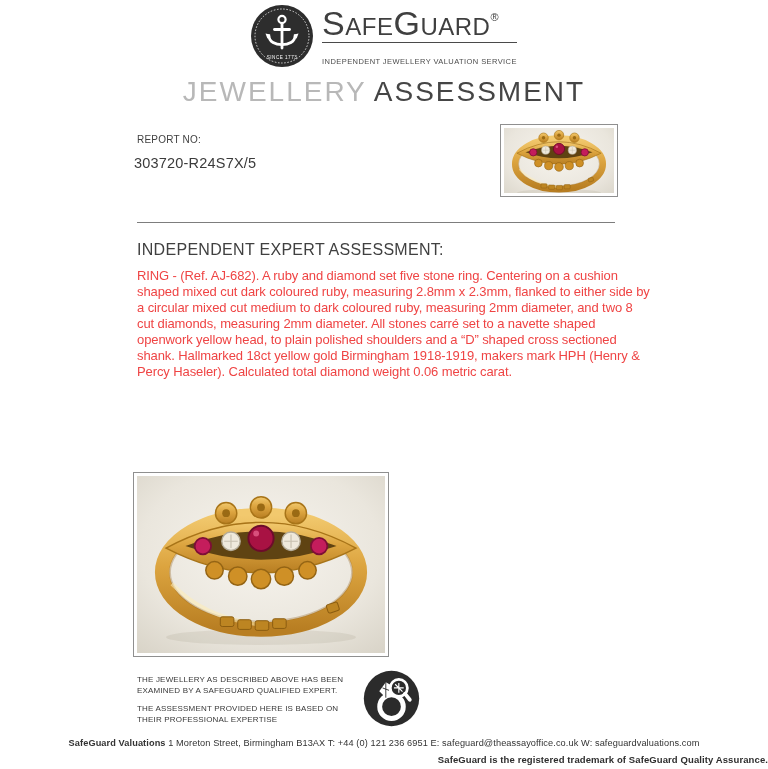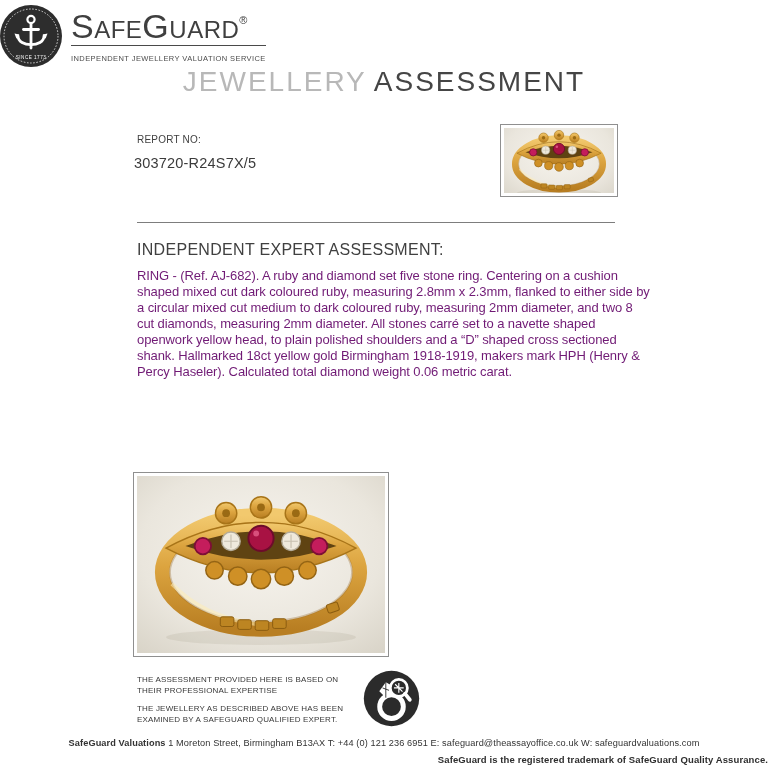"SafeGuard®" .logo-row { justify-content: flex-start -> center }
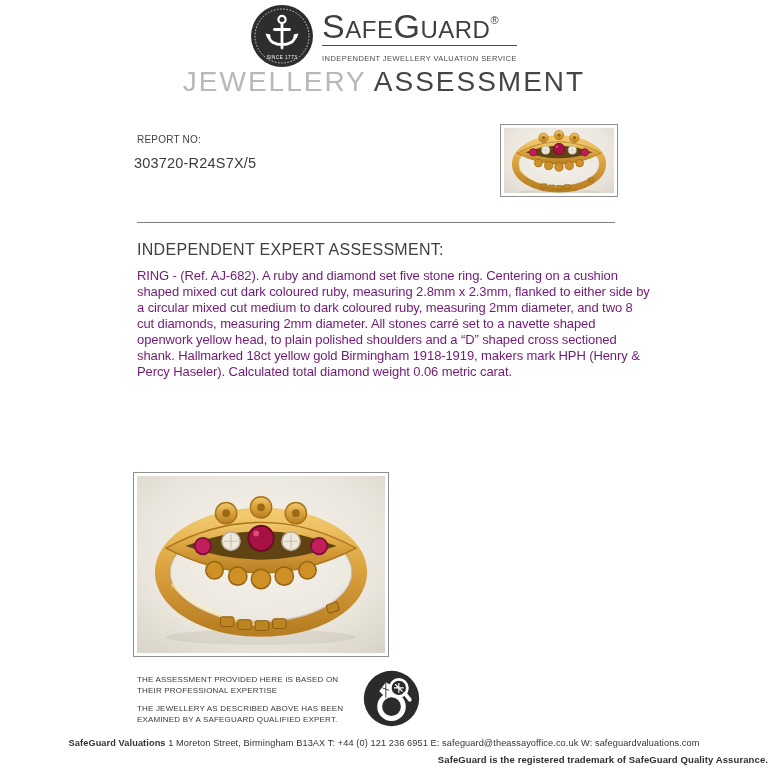"INDEPENDENT JEWELLERY VALUATION SERVICE" .tagline { padding-top: 8px -> 14px }
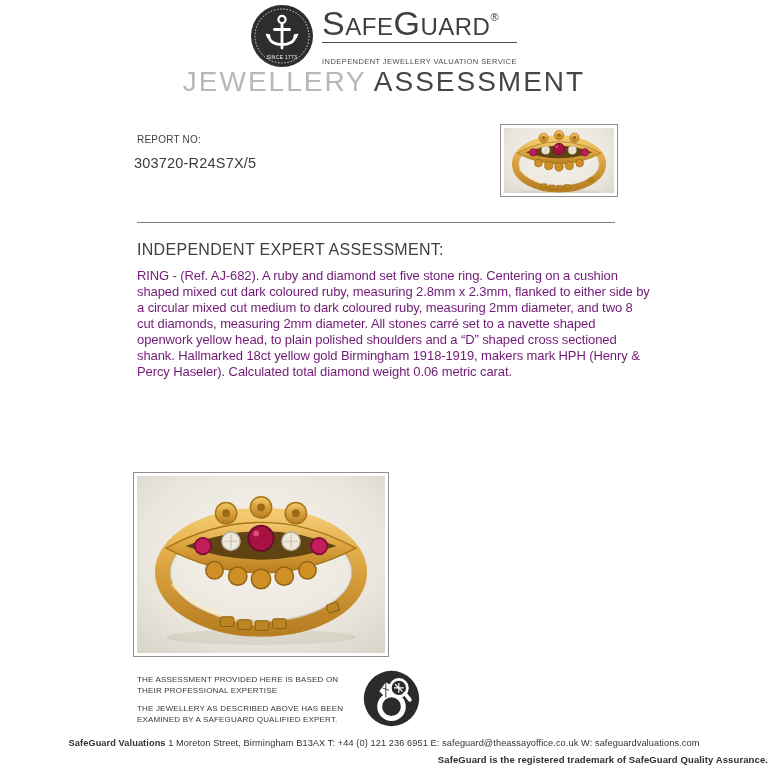"JEWELLERY ASSESSMENT" .doc-title { top: 66px -> 76px }
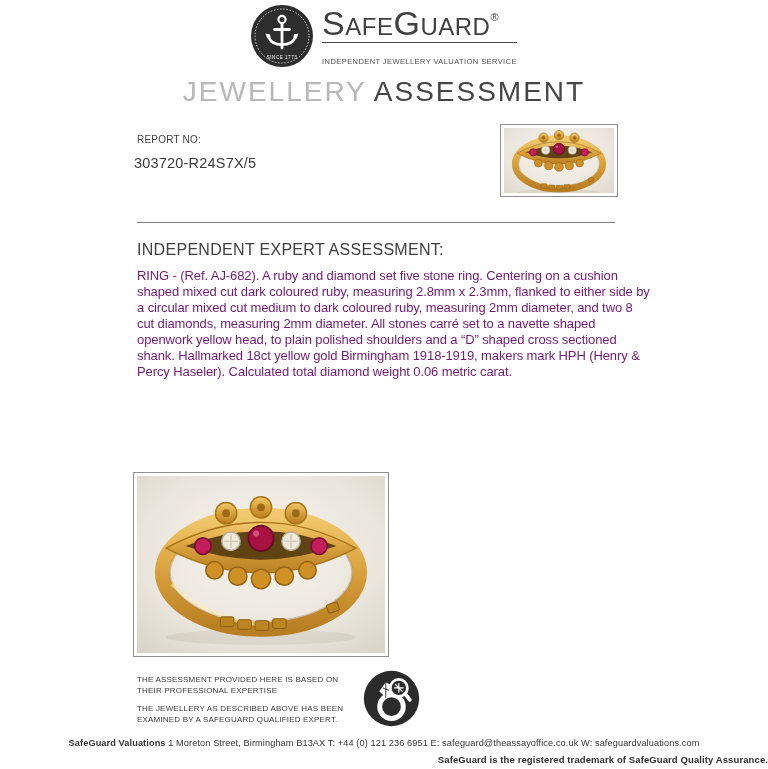"RING - (Ref. AJ-682). A" .assess-body { color: #701a75 -> #ef4444 }
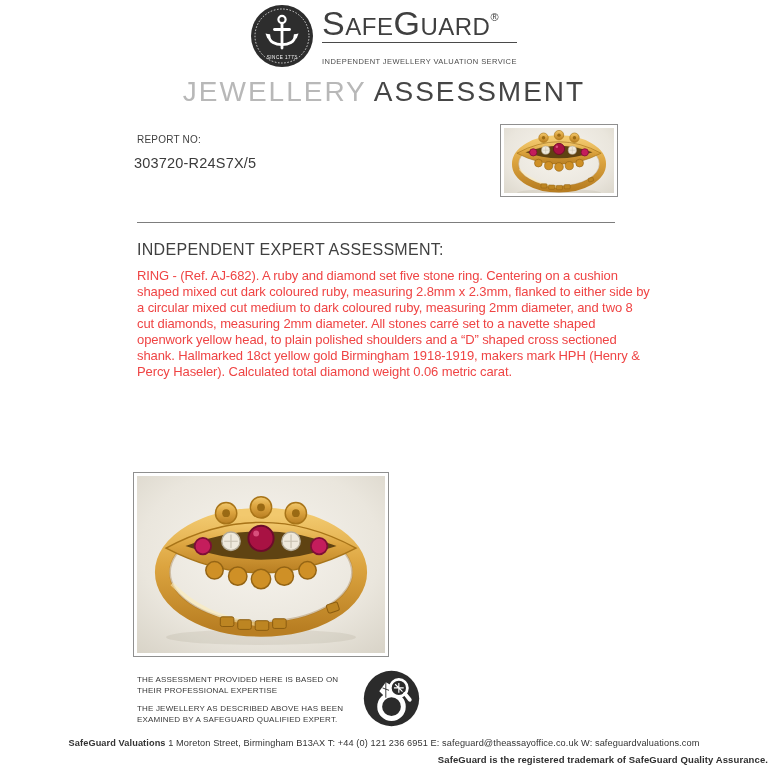"THE ASSESSMENT PROVIDED HERE IS" p { order: before "THE JEWELLERY AS DESCRIBED ABOVE" -> after "THE JEWELLERY AS DESCRIBED ABOVE" }
